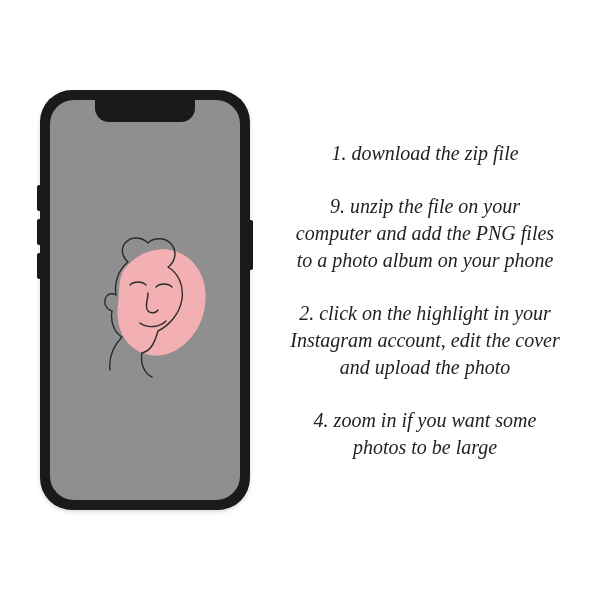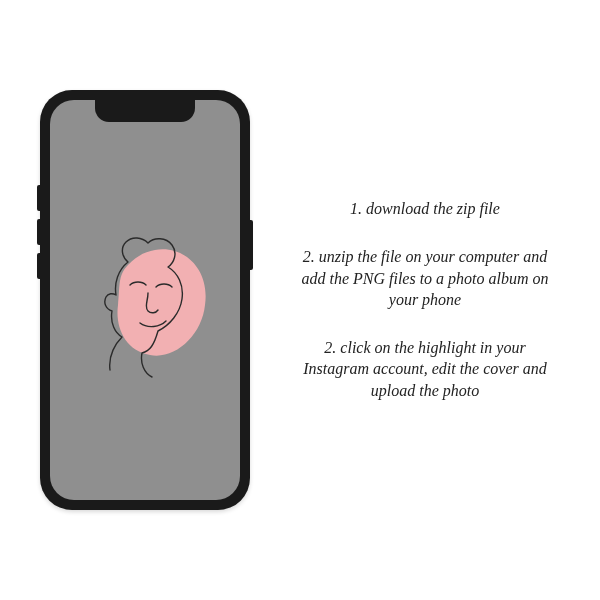"1. download the zip file" .instructions { font-size: 16px -> 20px }
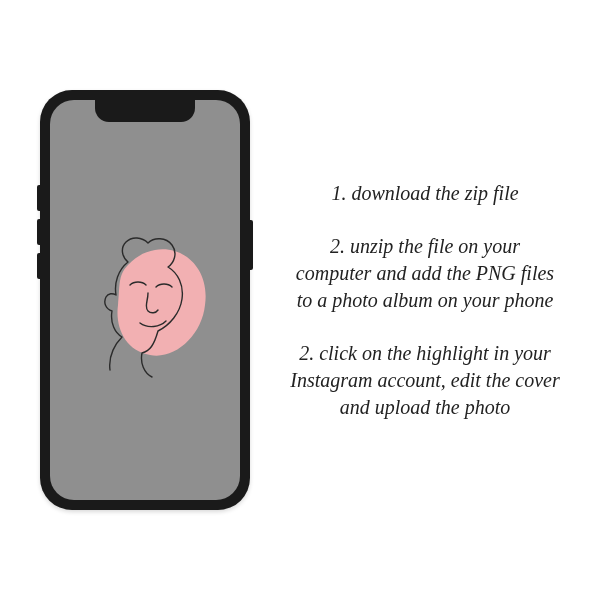"2. unzip the file on" p.step { text: 2 -> 9 }
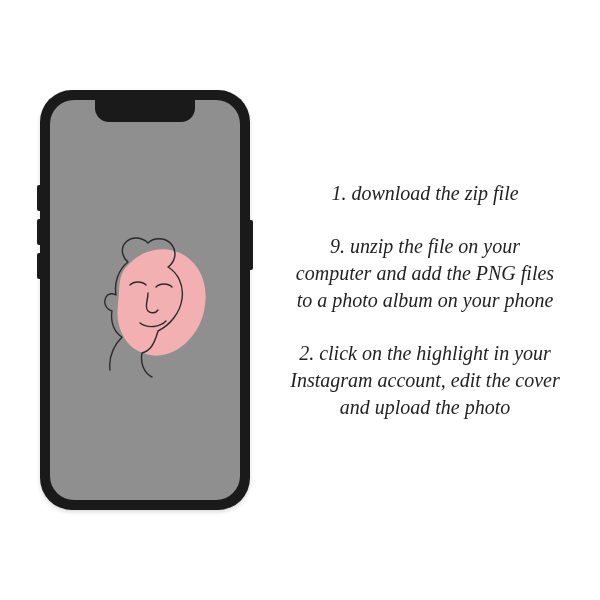"4. zoom in if you" p.step { html: none -> <p>4. zoom in if you want some photos to be large</p> }
